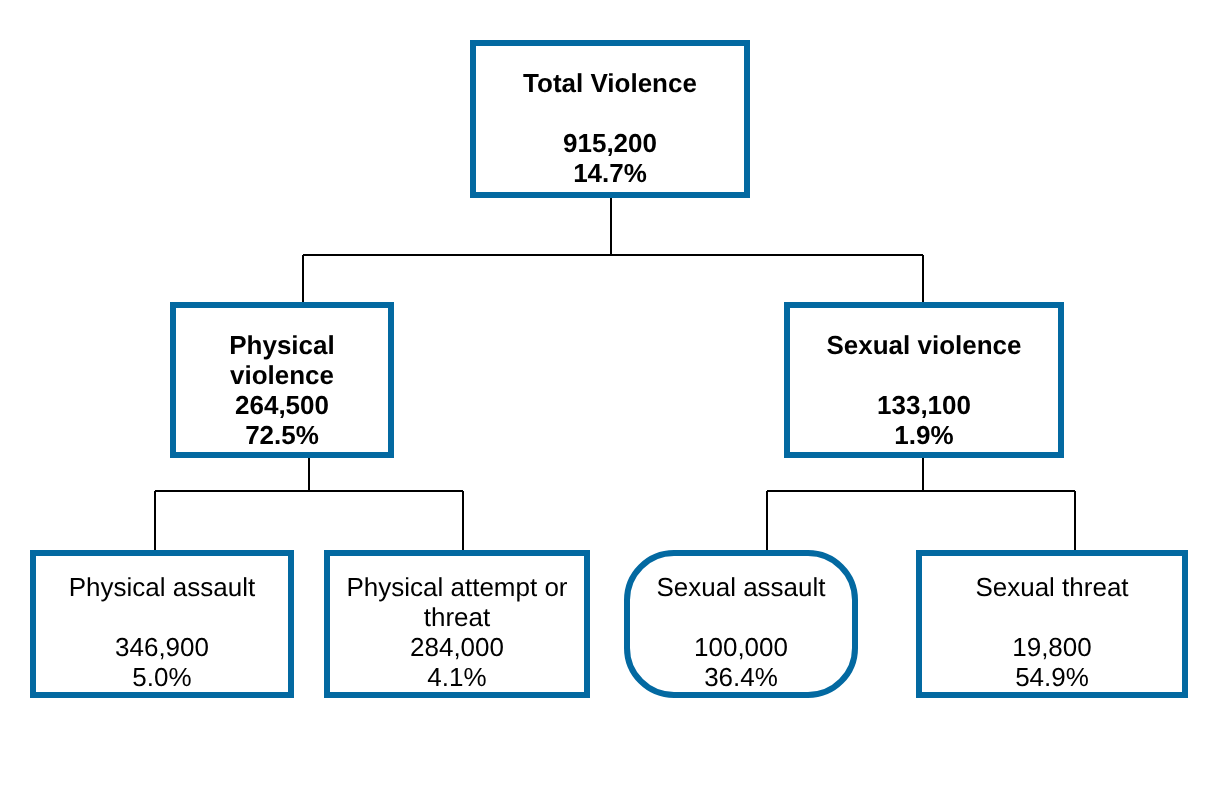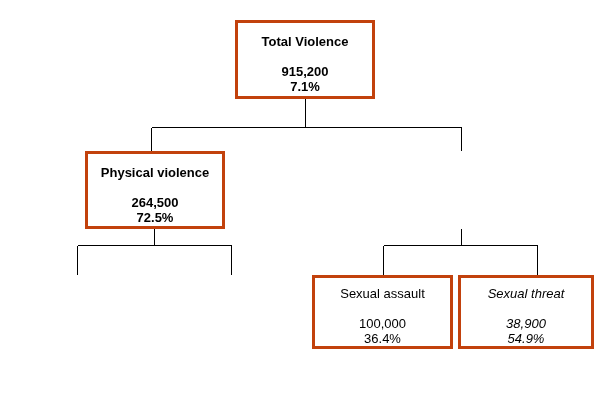"Total Violence" .node { border: 3px solid #c2410c -> 3px solid #0369a1 }
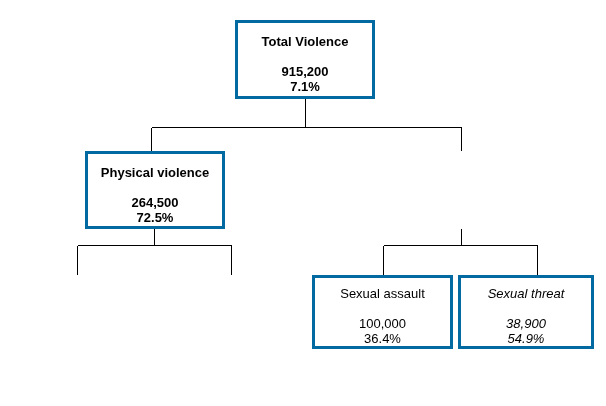"7.1%" div.node-percent { text: 7.1% -> 14.7% }
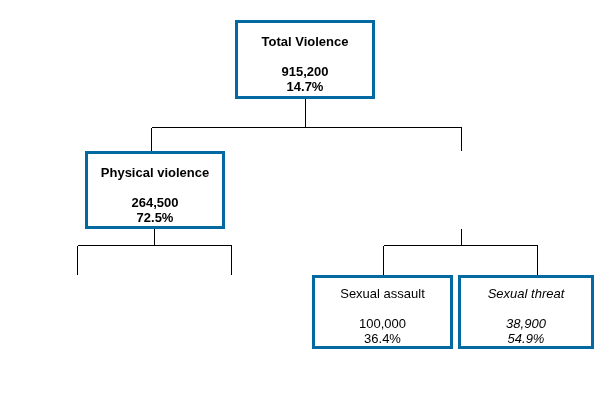"Physical violence" #node-physical { width: 140px -> 112px }
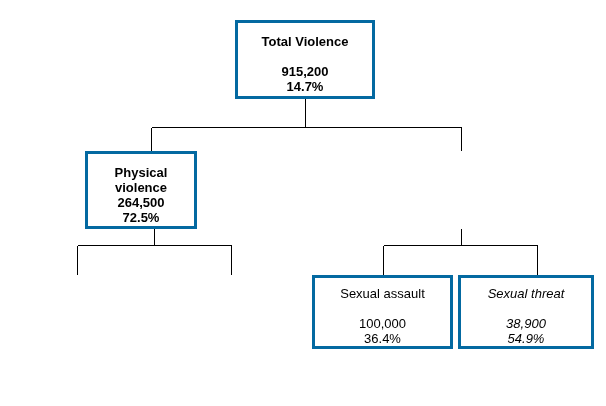"Sexual violence" div.node { html: none -> <div> <div>Sexual violence</div> <div>133,100</div> <div>1.9%</div> </div> }
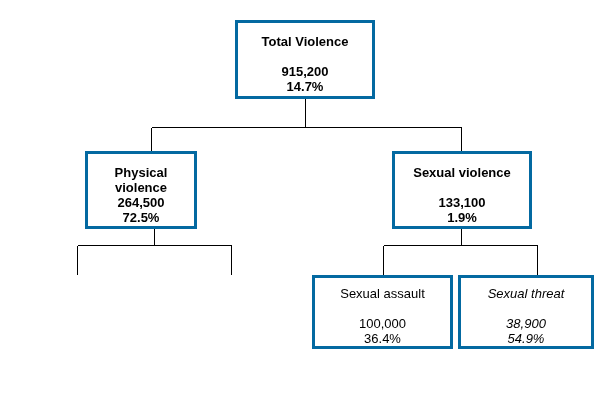"Physical assault" div.node { html: none -> <div> <div>Physical assault</div> <div>346,900</div> <div>5.0%</div> </div> }
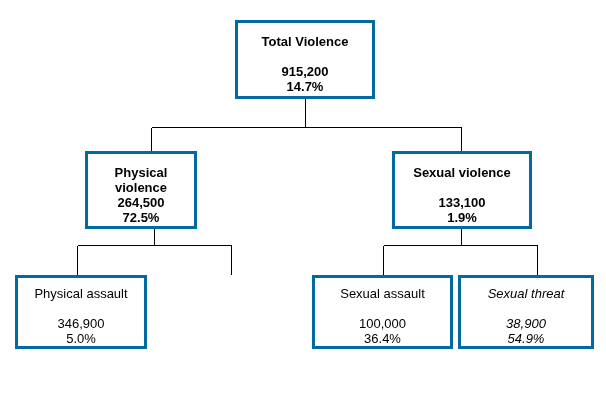"Physical attempt or threat" div.node { html: none -> <div> <div>Physical attempt or threat</div> <div>284,000</div> <div>4.1%</div> </div> }
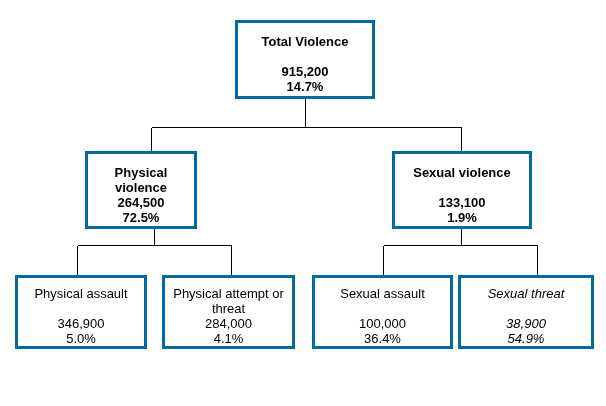"Sexual assault" #node-sexual-assault { border-radius: none -> 25px; width: 141px -> 117px }
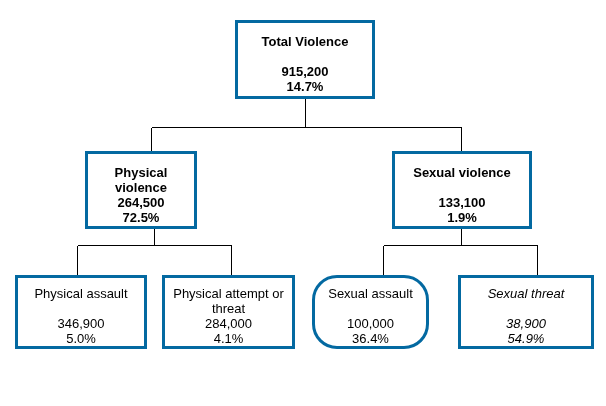"Sexual threat" #node-sexual-threat { font-style: italic -> none }
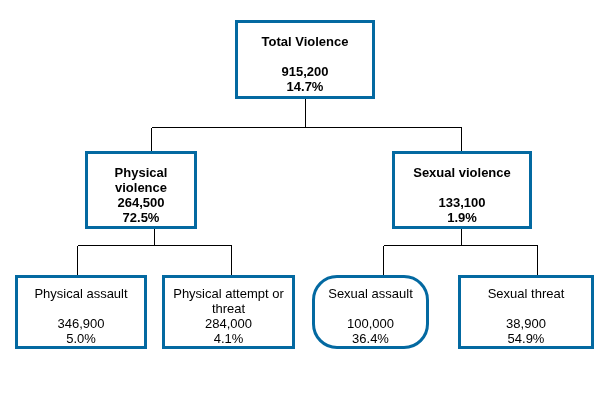"38,900" div.node-value { text: 38,900 -> 19,800 }
